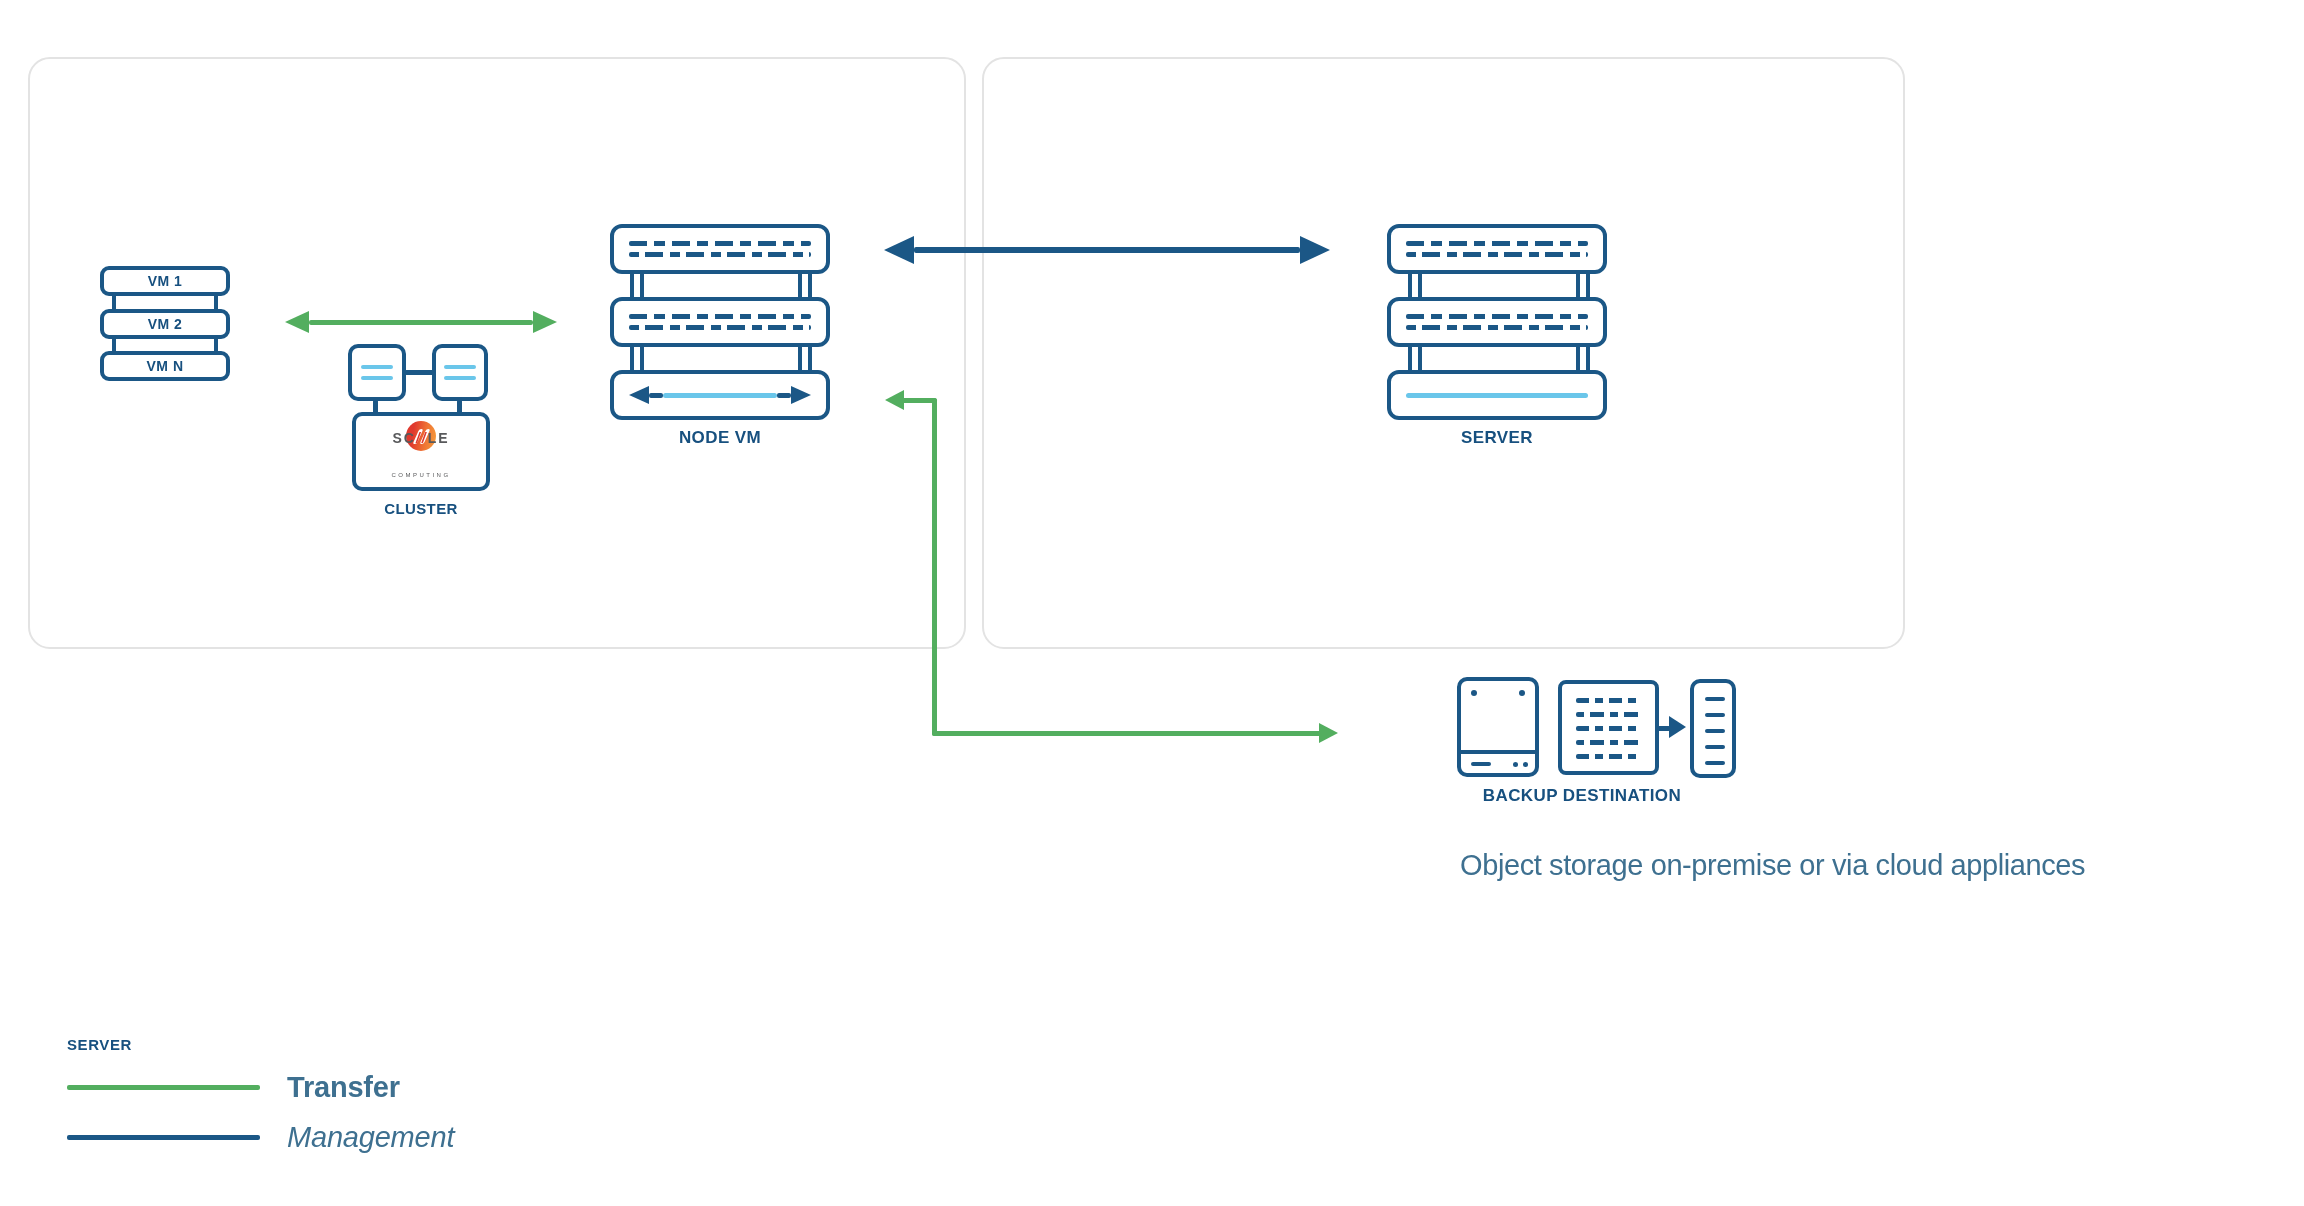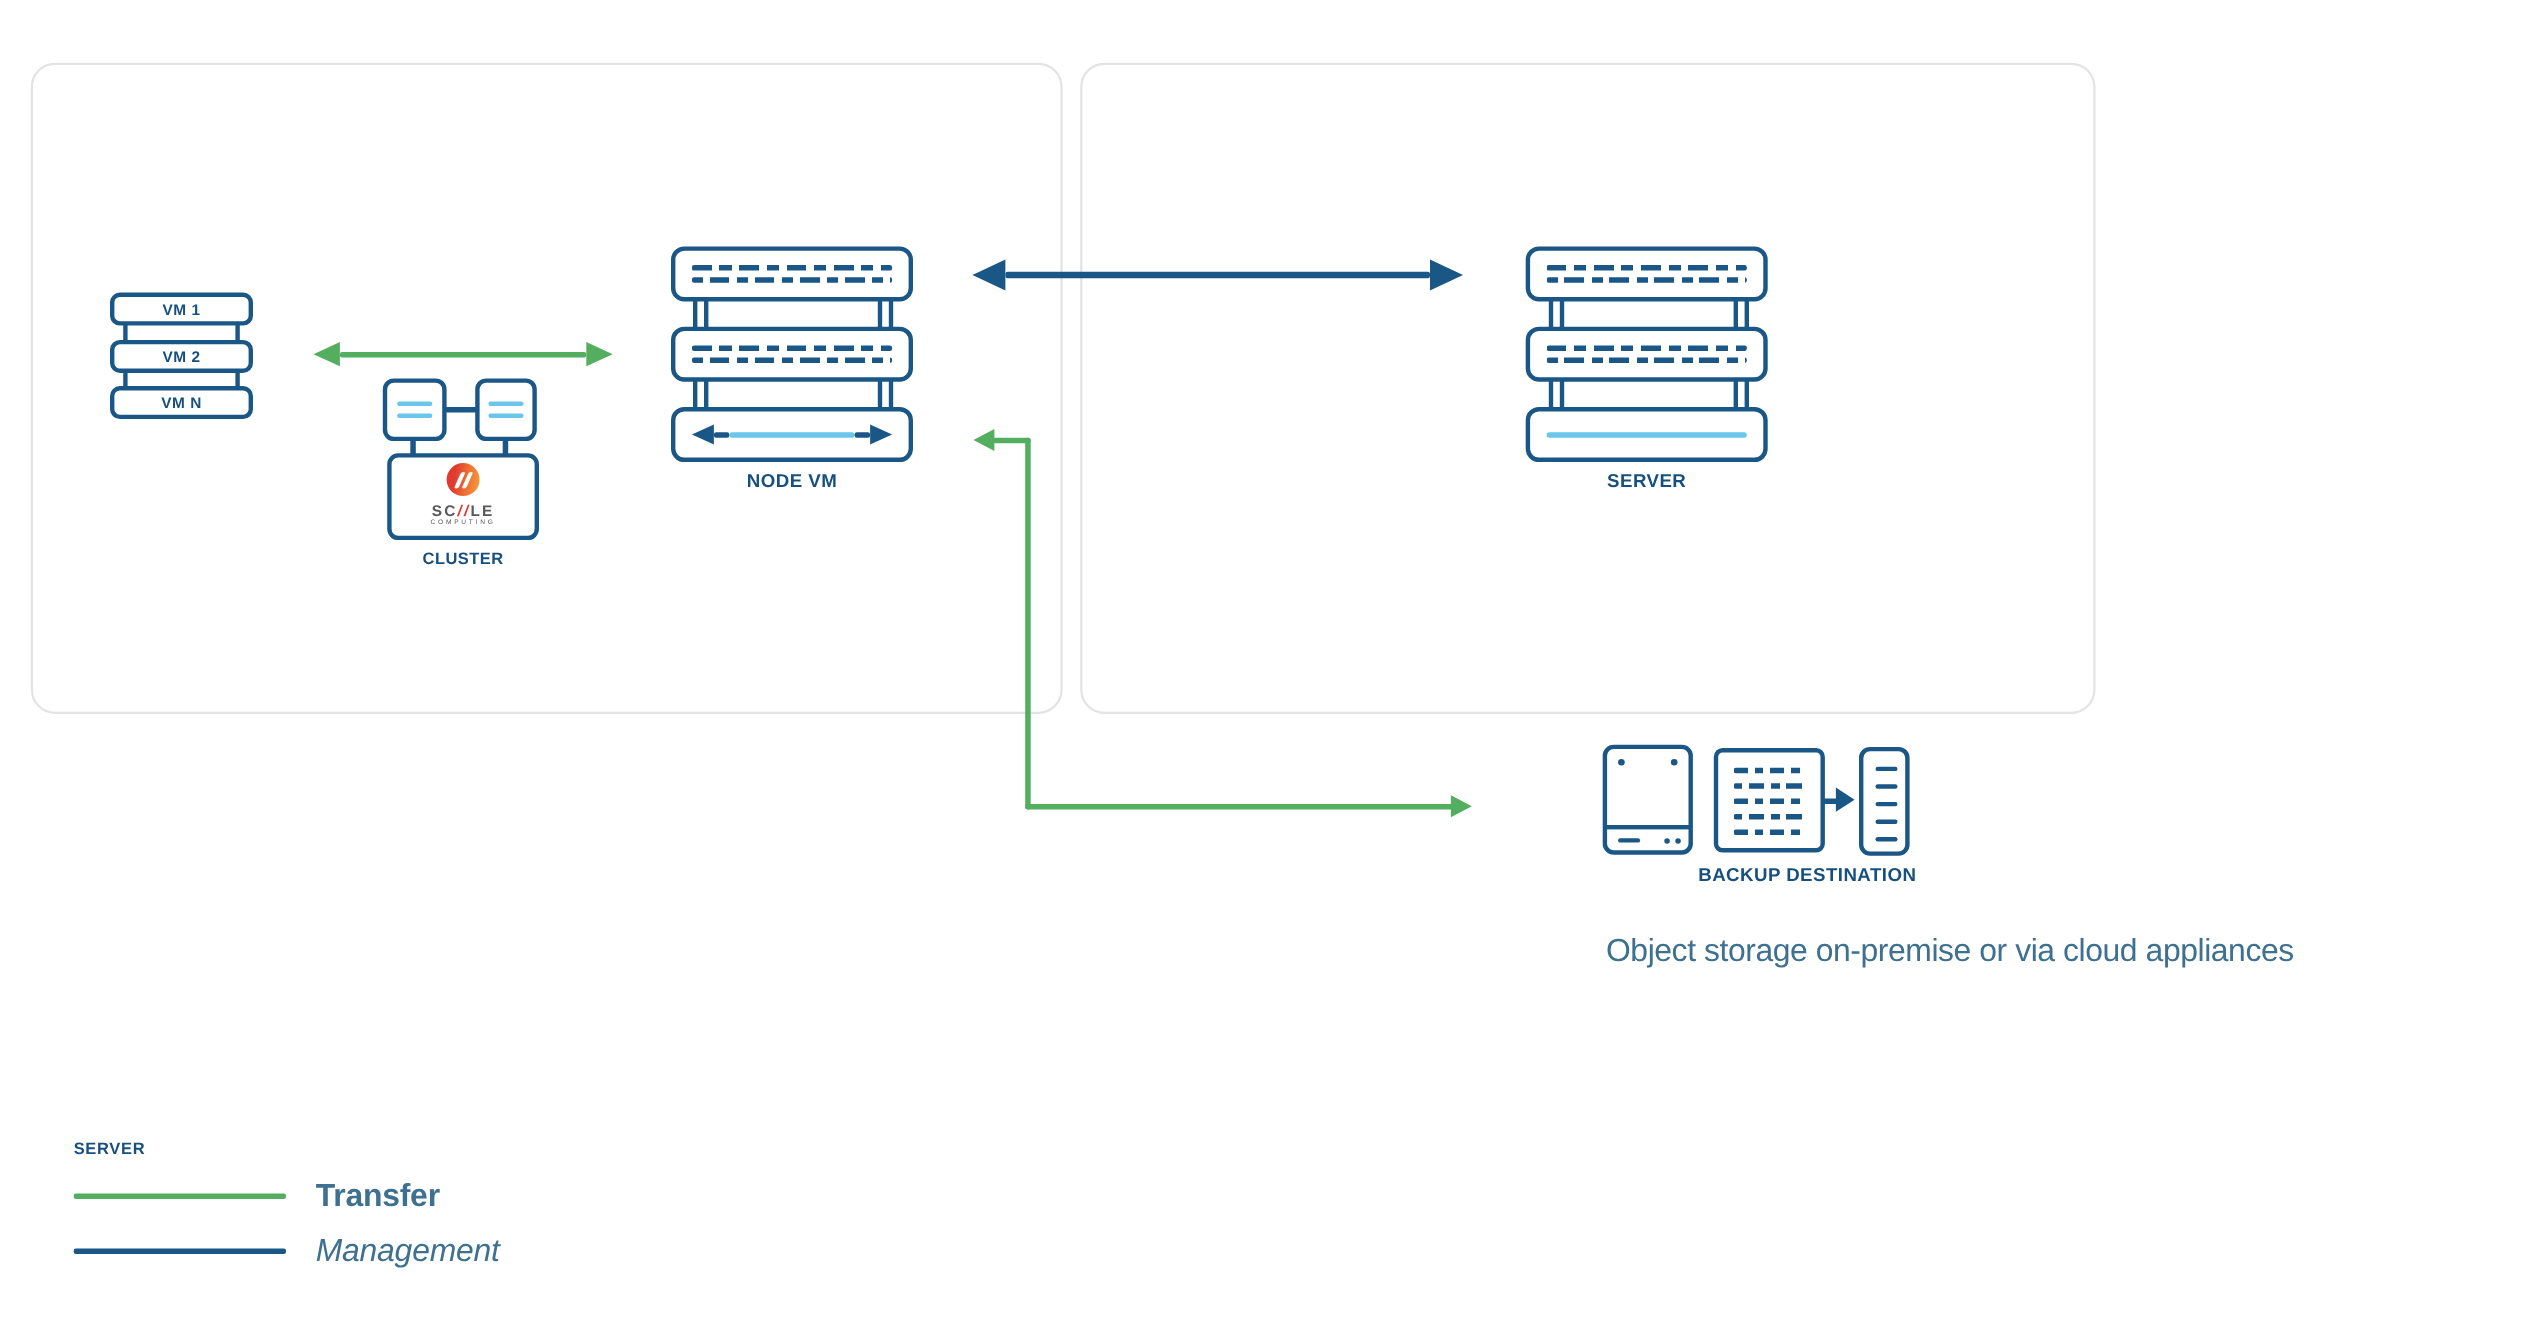"SC//LE" div.wordmark { top: 456px -> 430px }
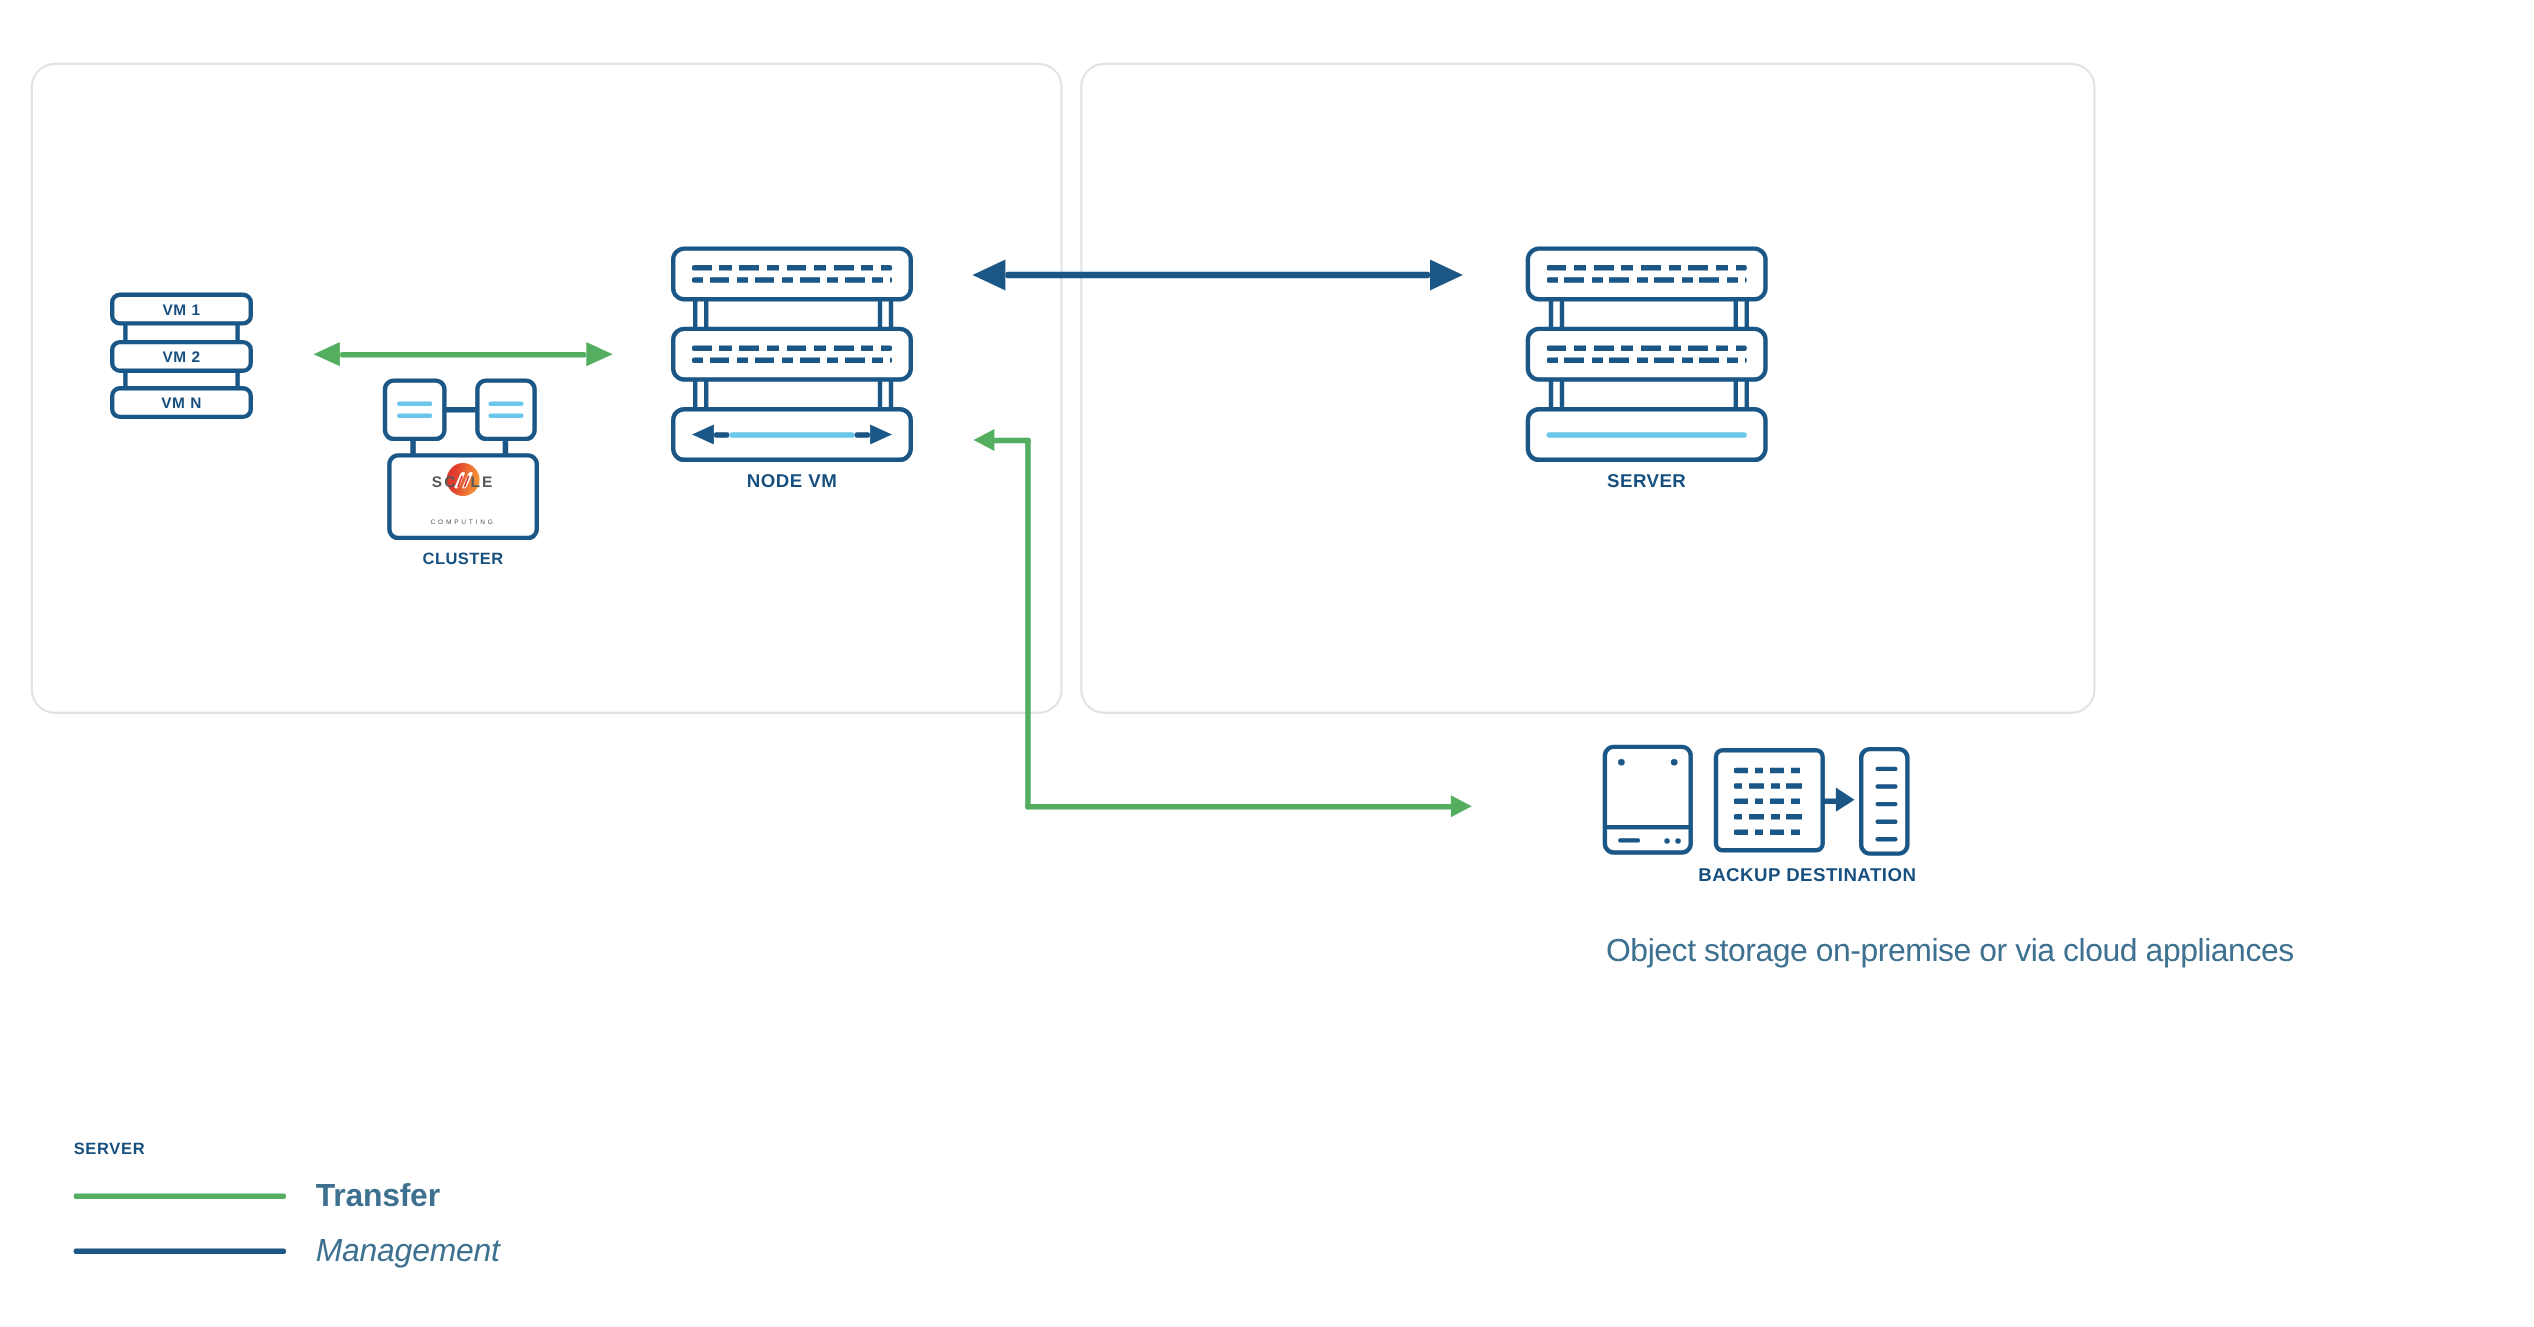"BACKUP DESTINATION" div.icon-label { left: 1493px -> 1432px }
